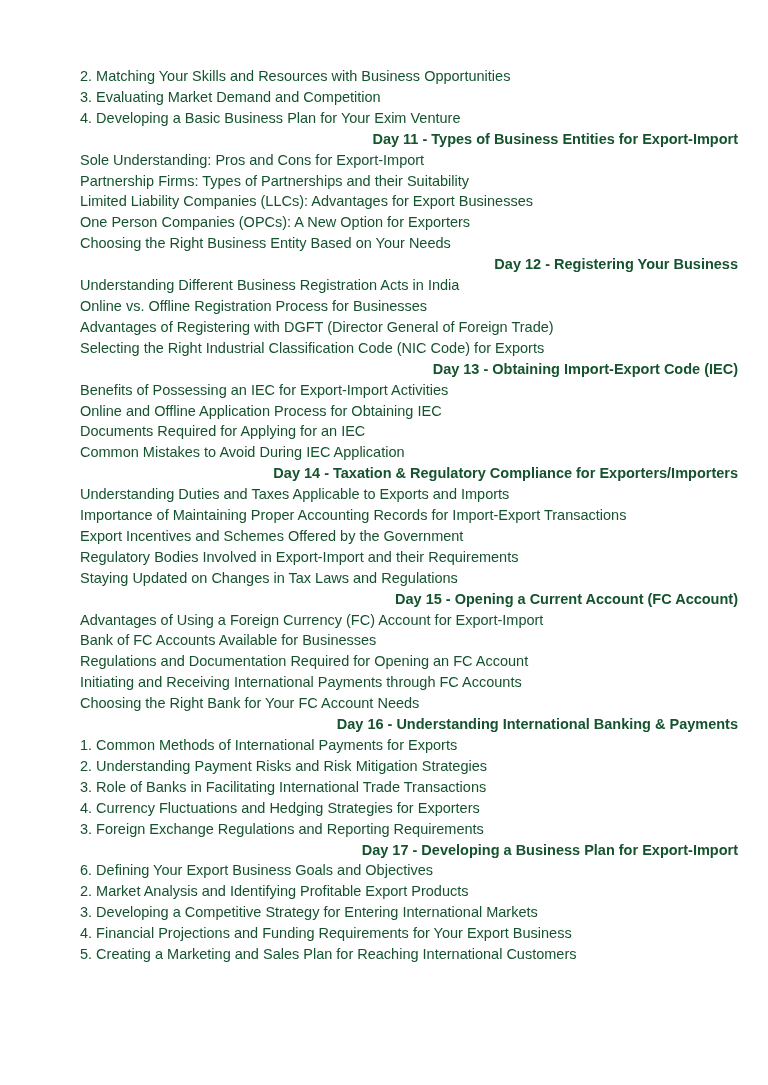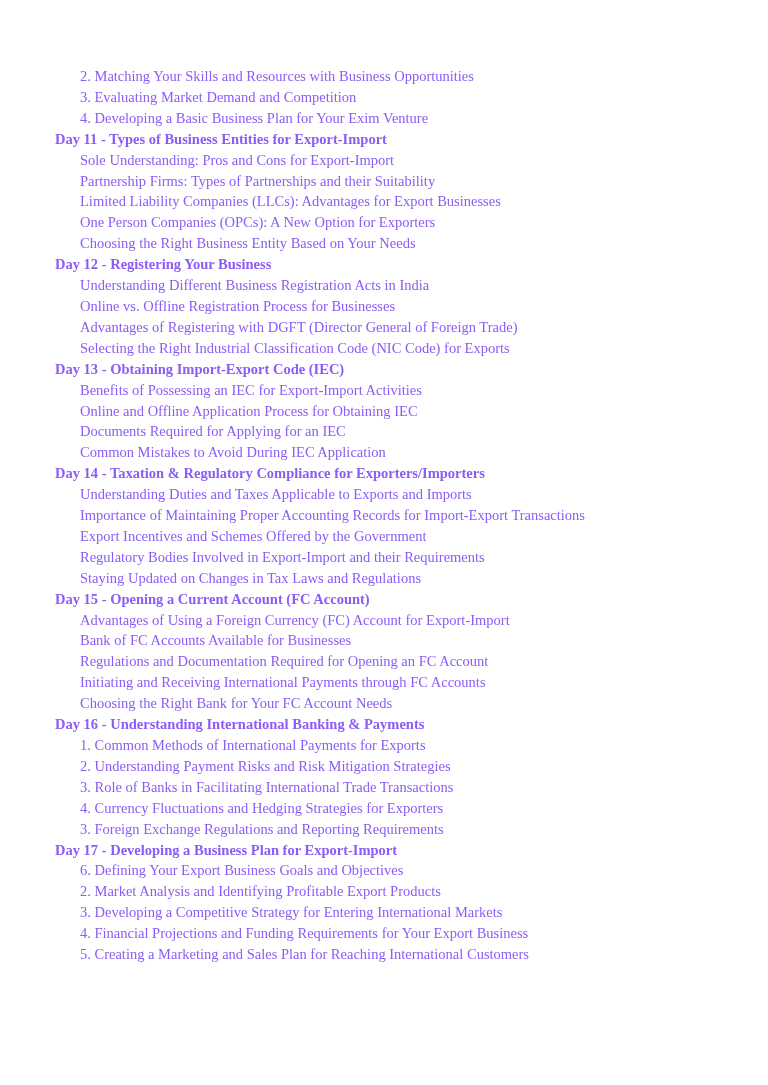"2. Matching Your Skills and" main.doc { color: #8b5cf6 -> #14532d; font-family: Liberation Serif, serif -> Liberation Sans, sans-serif }
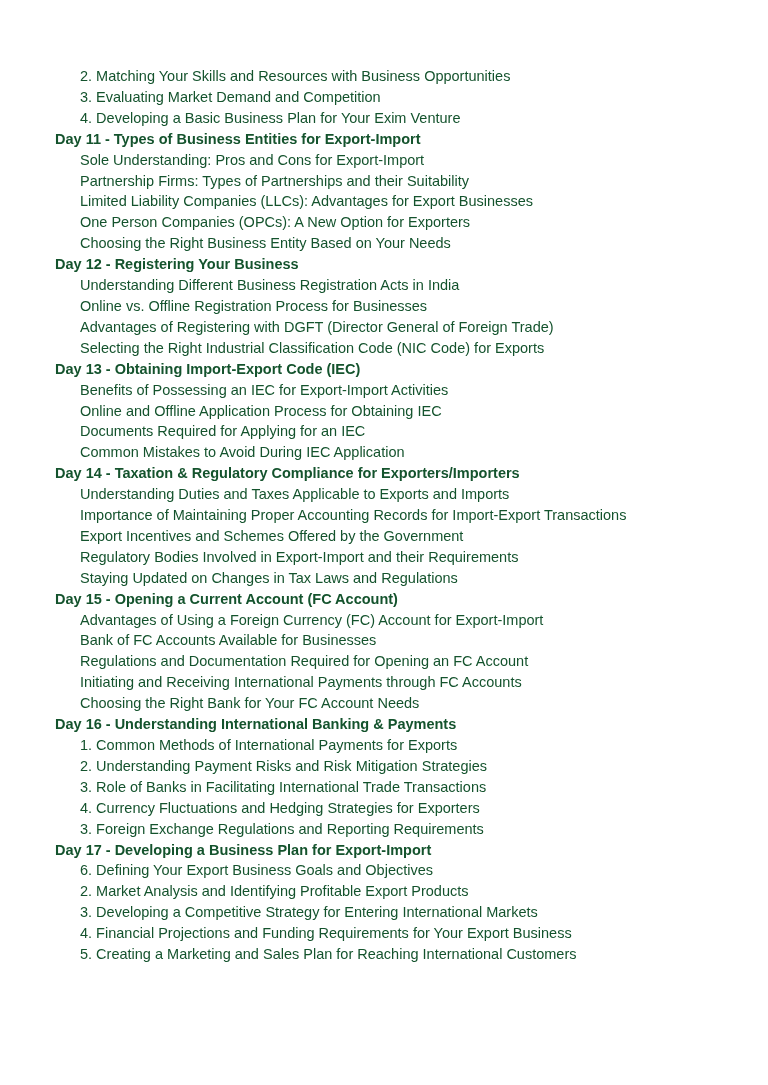"Day 11 - Types of" .day-heading { text-align: none -> right }
